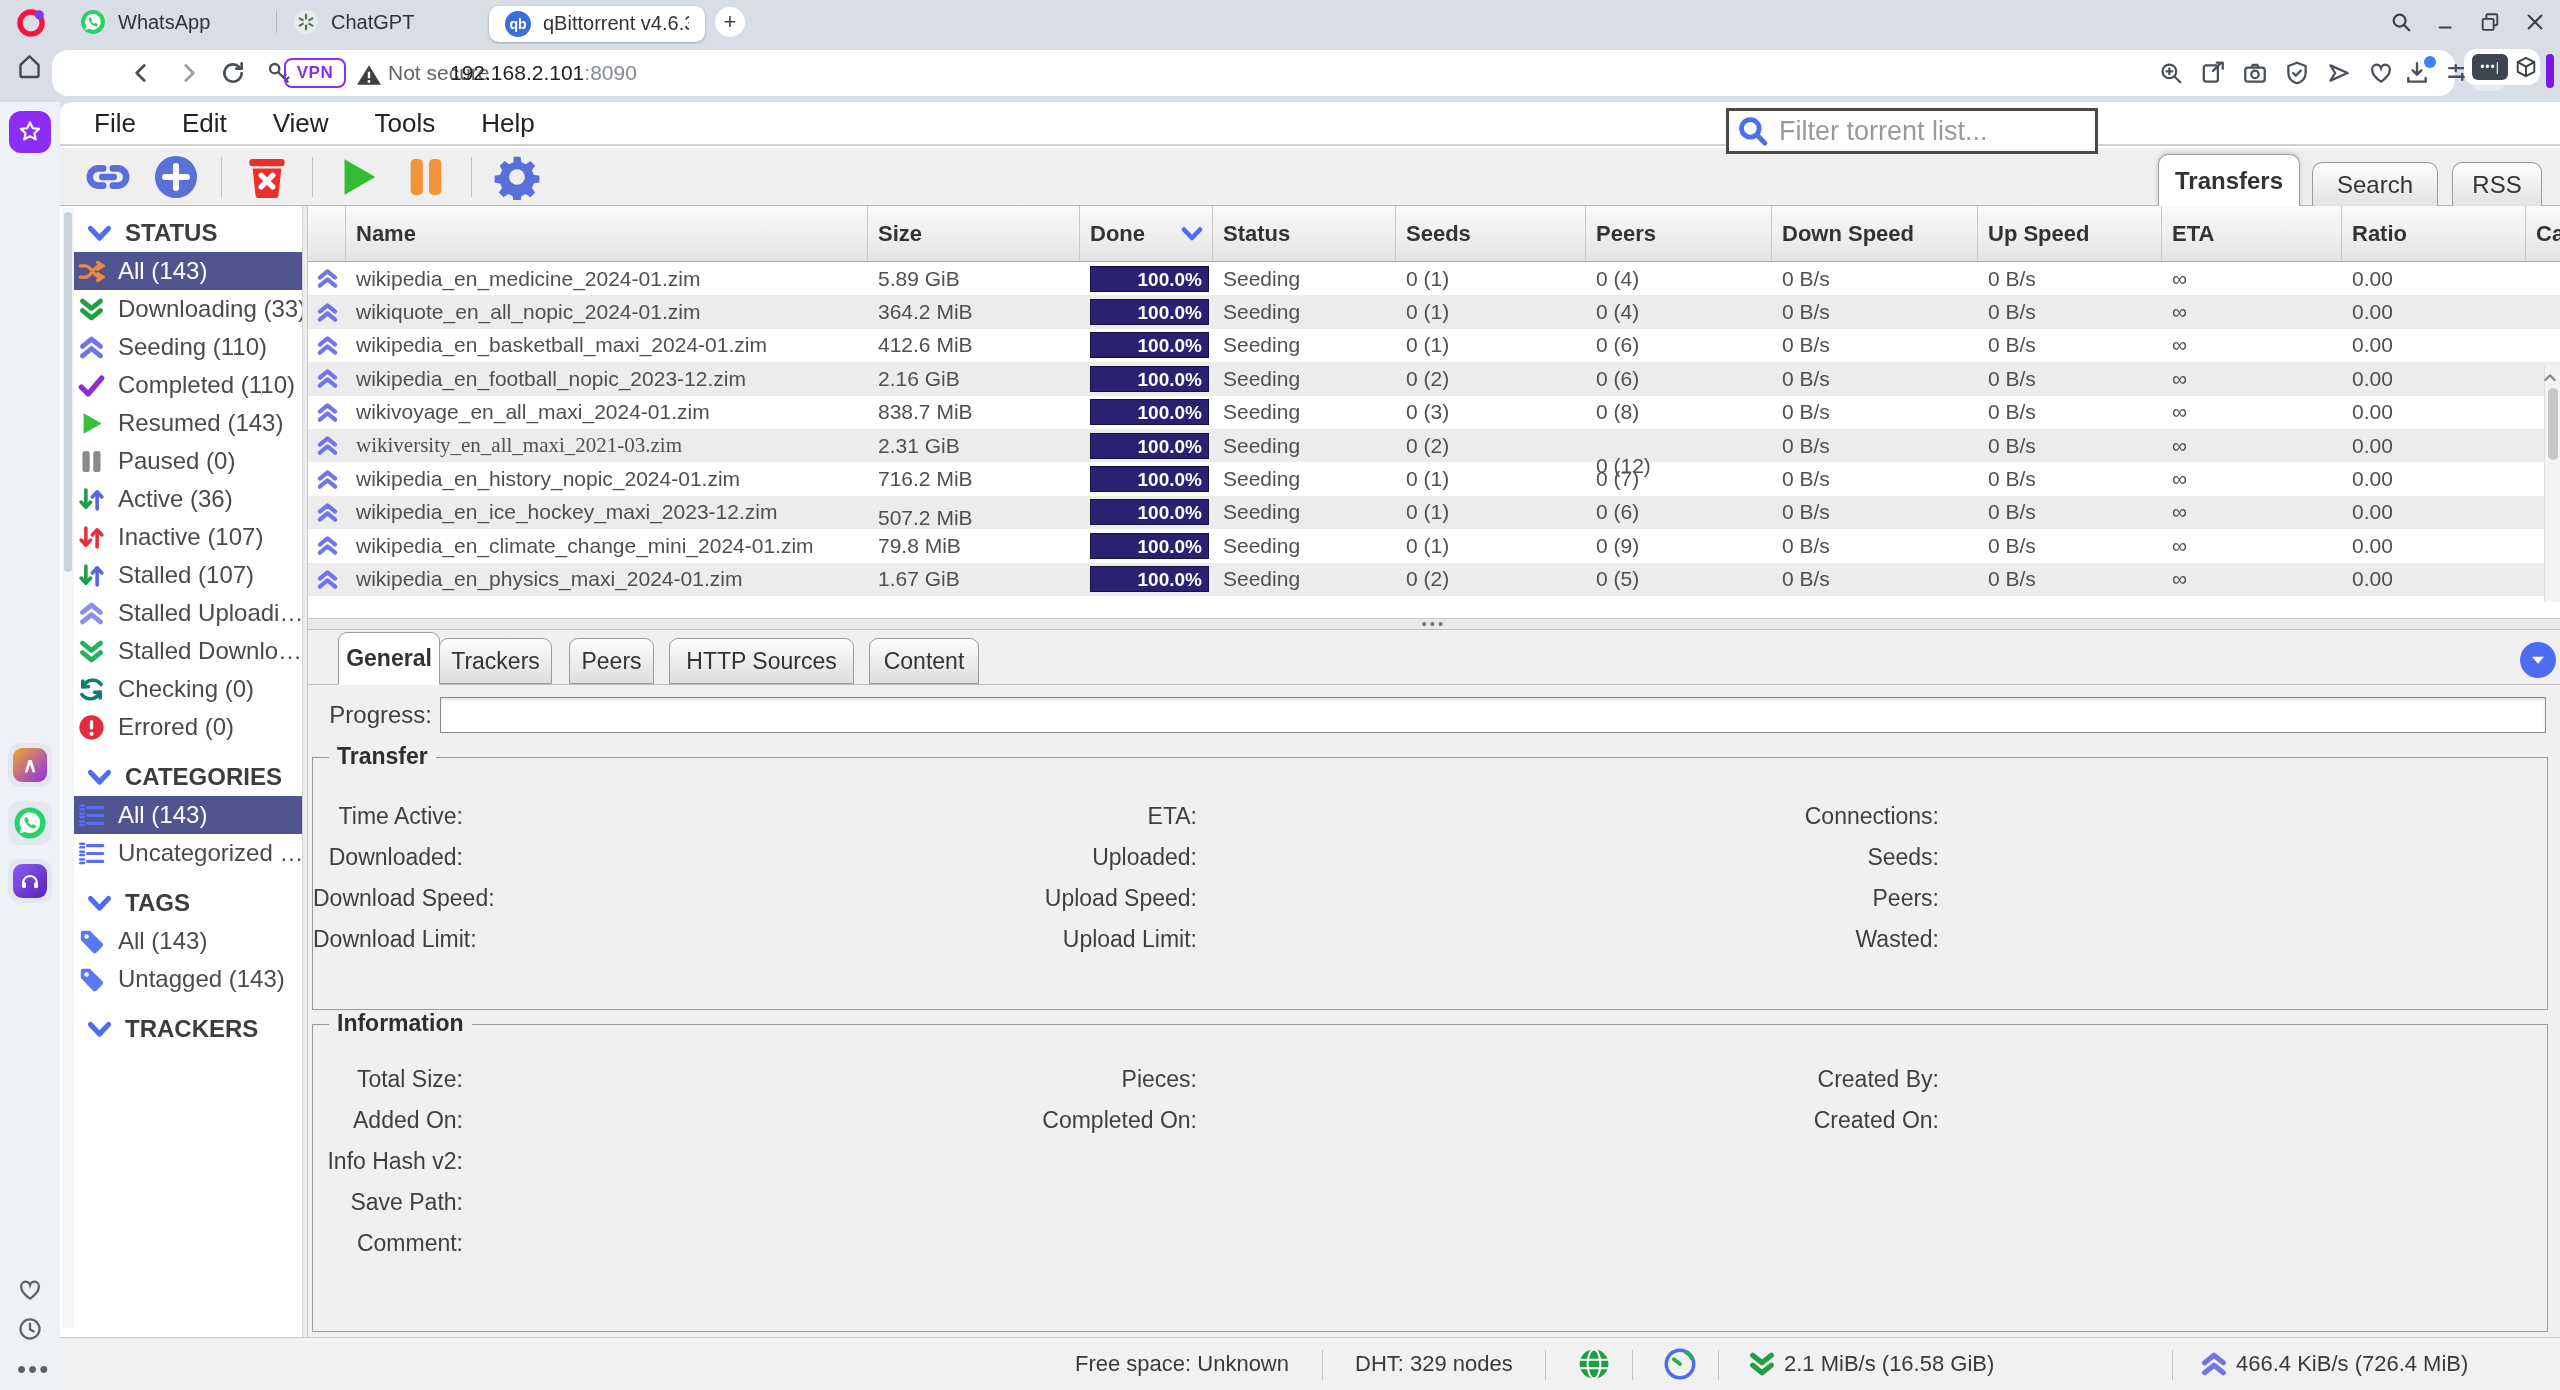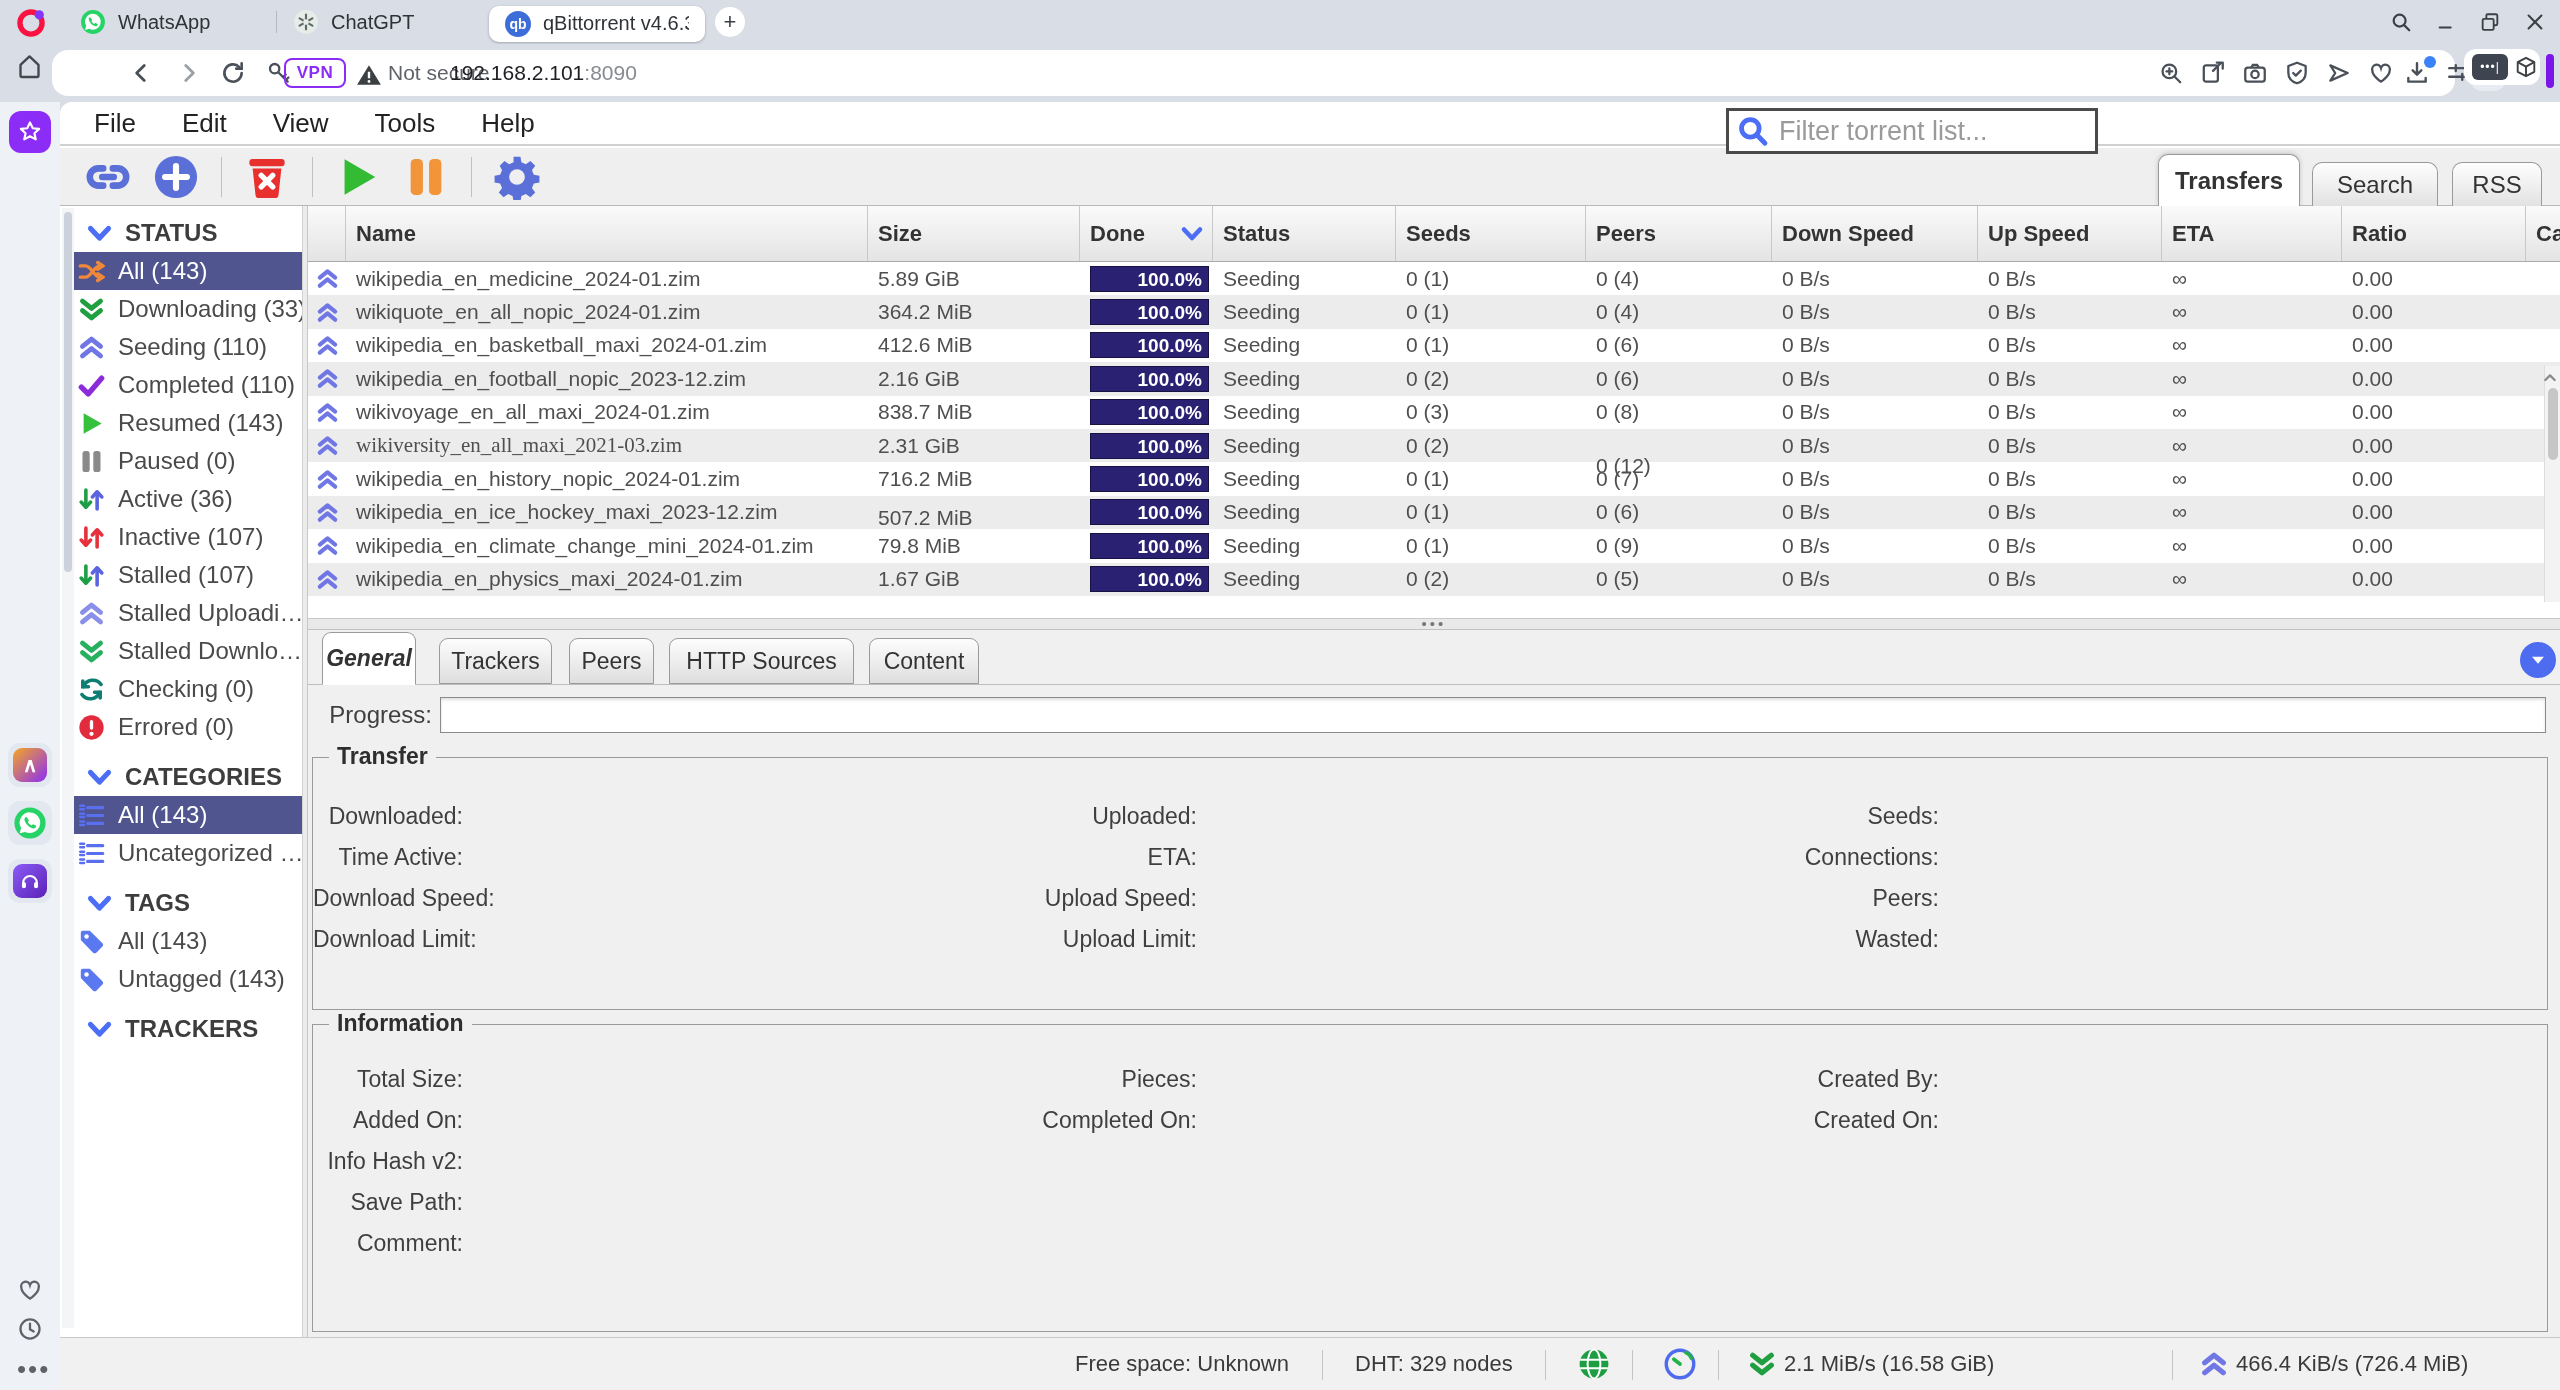"General" div.dtab { font-style: italic -> none; left: 14px -> 30px; width: 94px -> 102px }
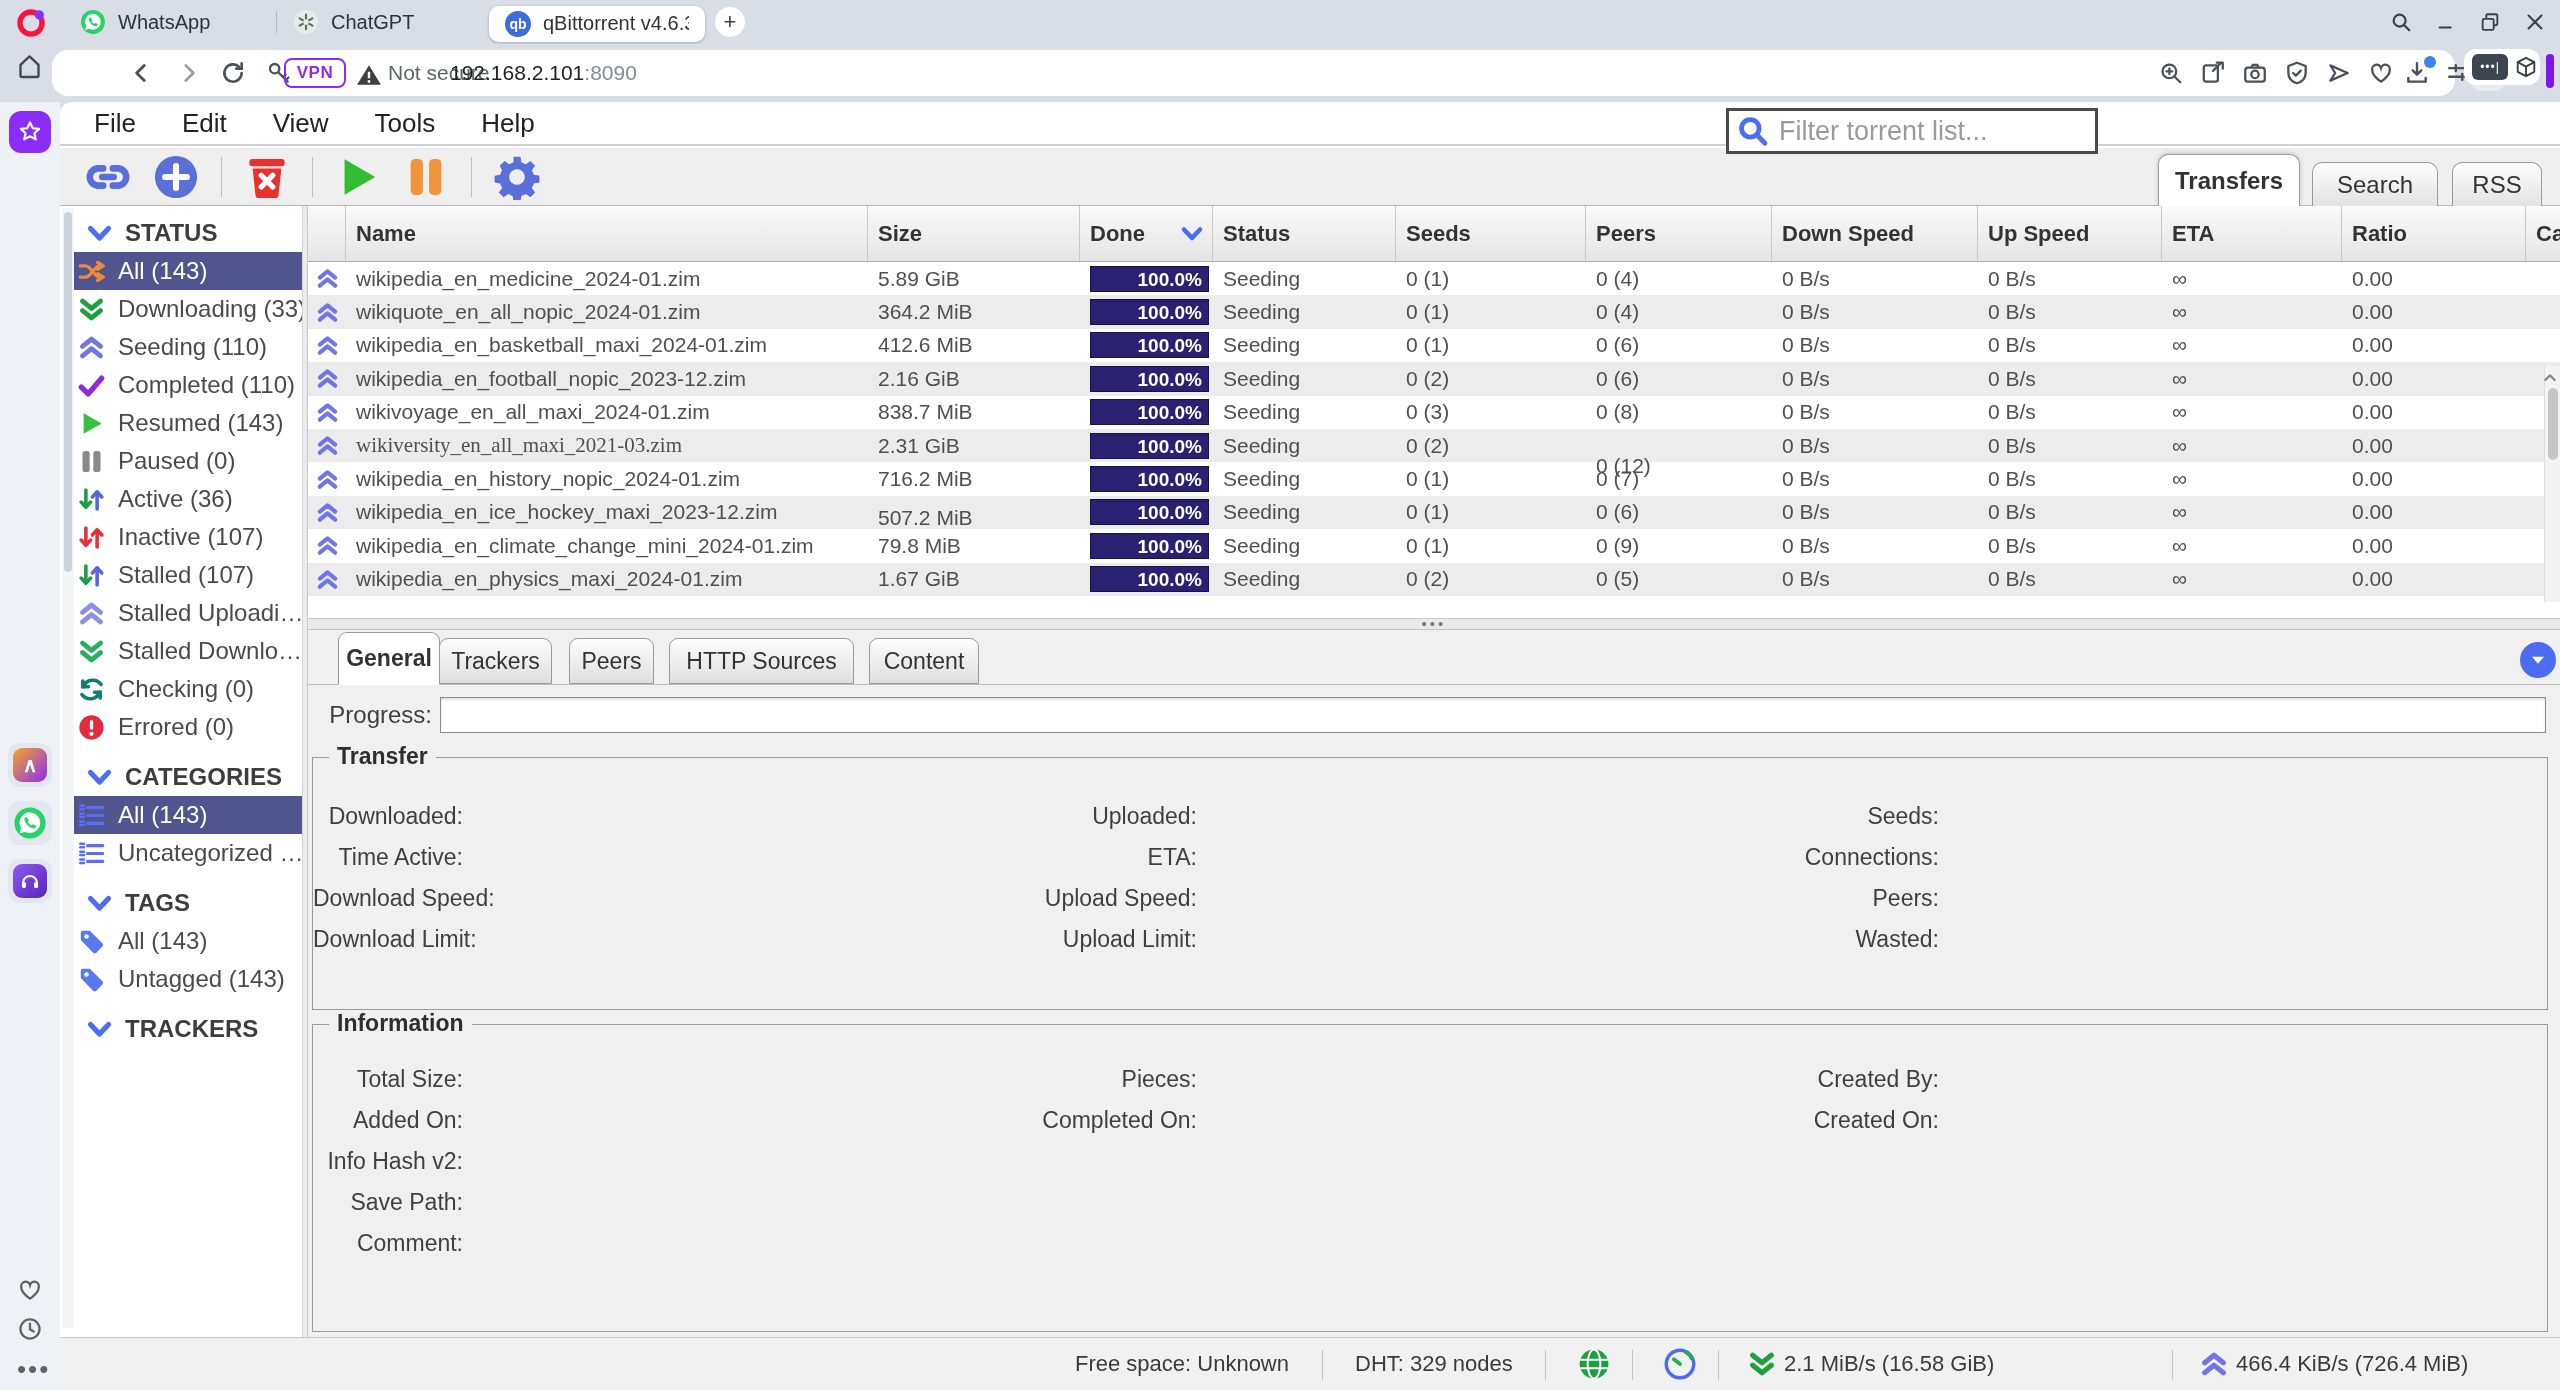"Downloaded:" div.frow { order: before "Time Active:" -> after "Time Active:" }
